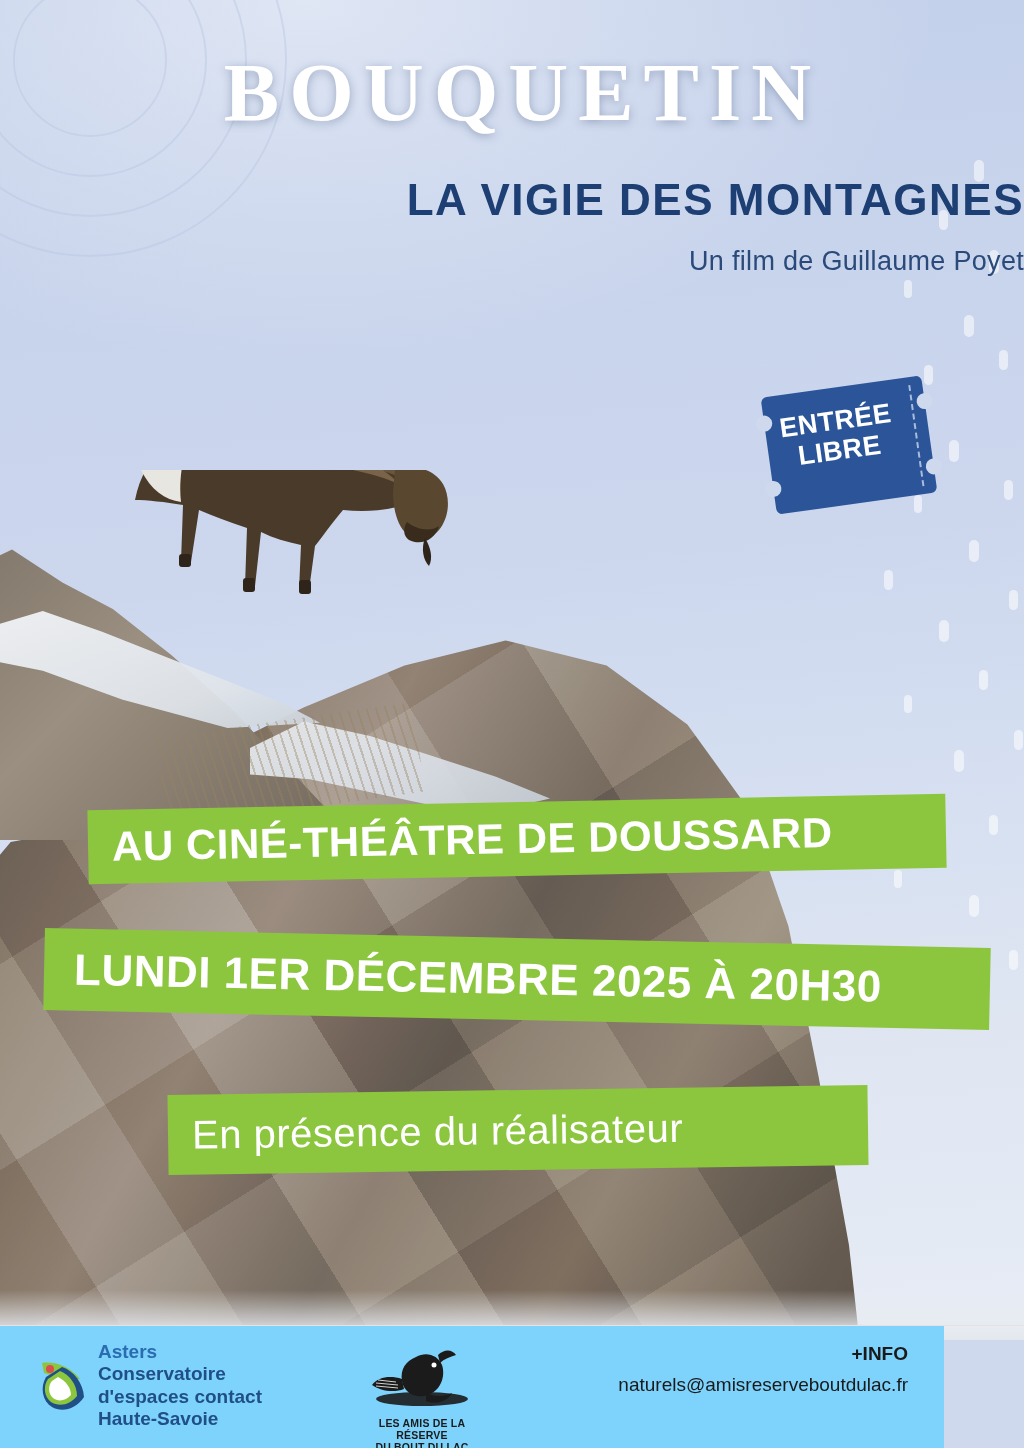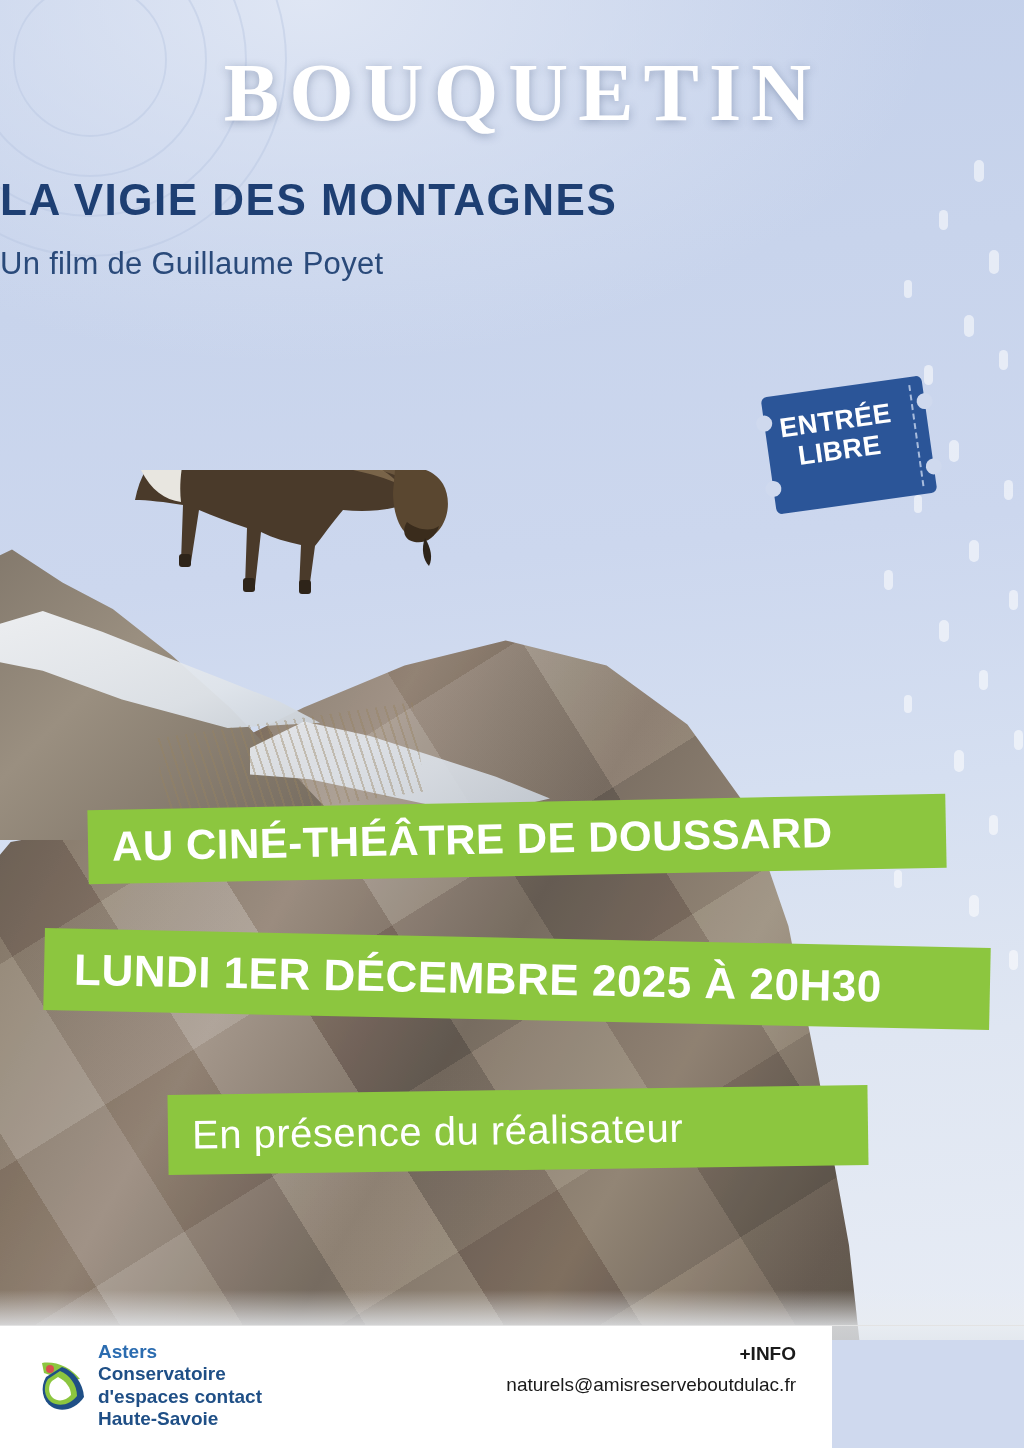"LA VIGIE DES MONTAGNES" .title-sub { text-align: left -> right }
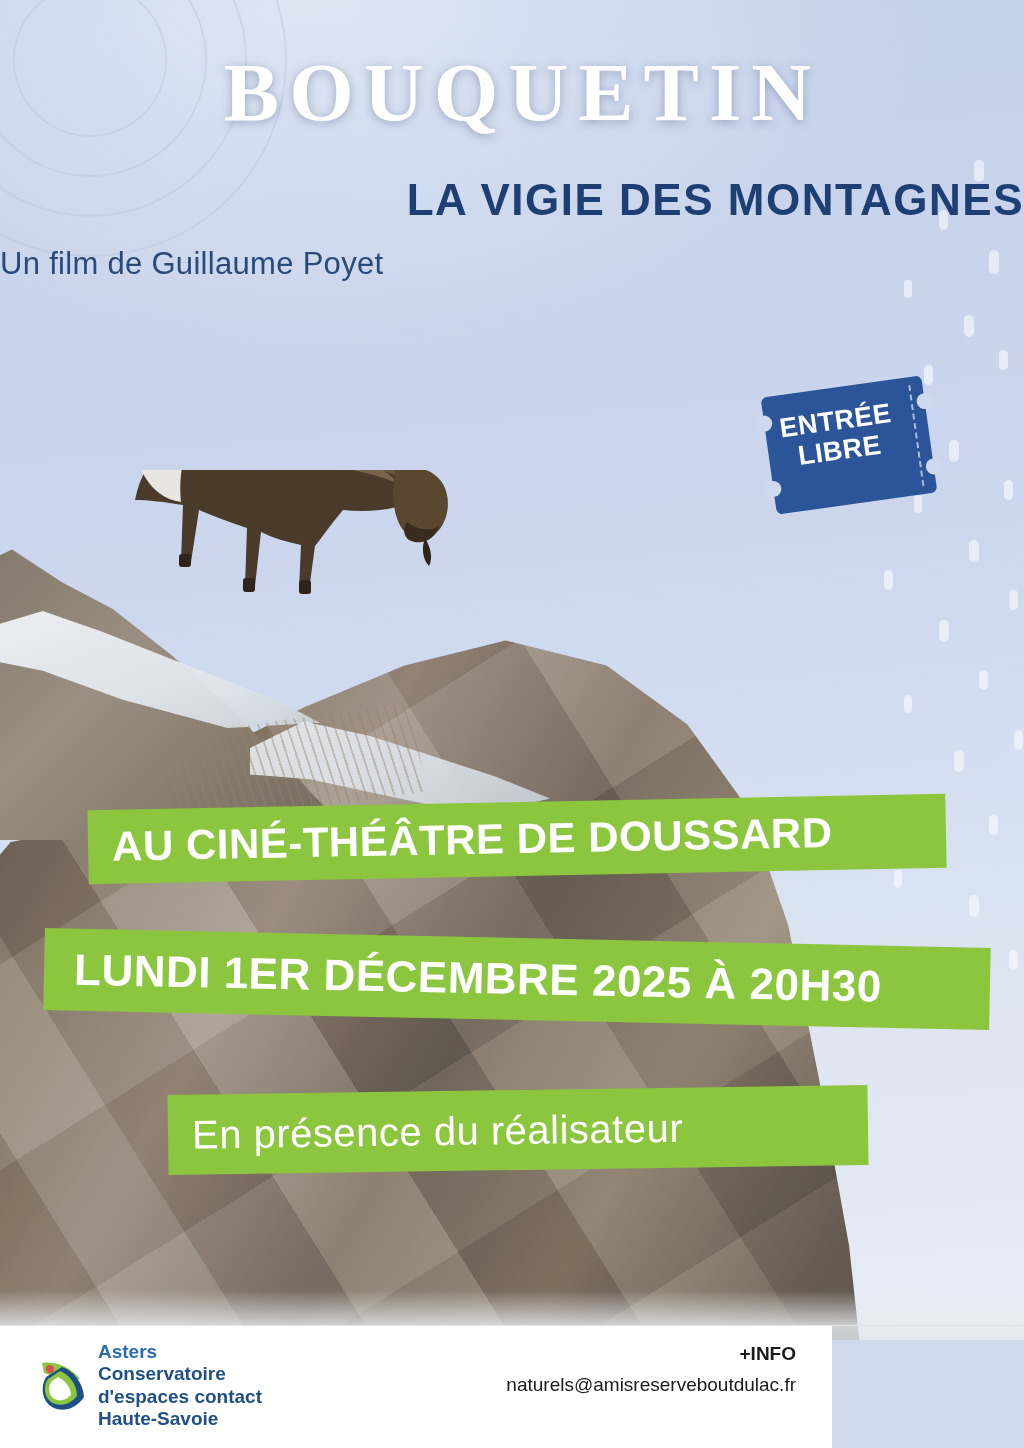"Un film de Guillaume Poyet" .title-credit { font-size: 31px -> 27px; text-align: left -> right }
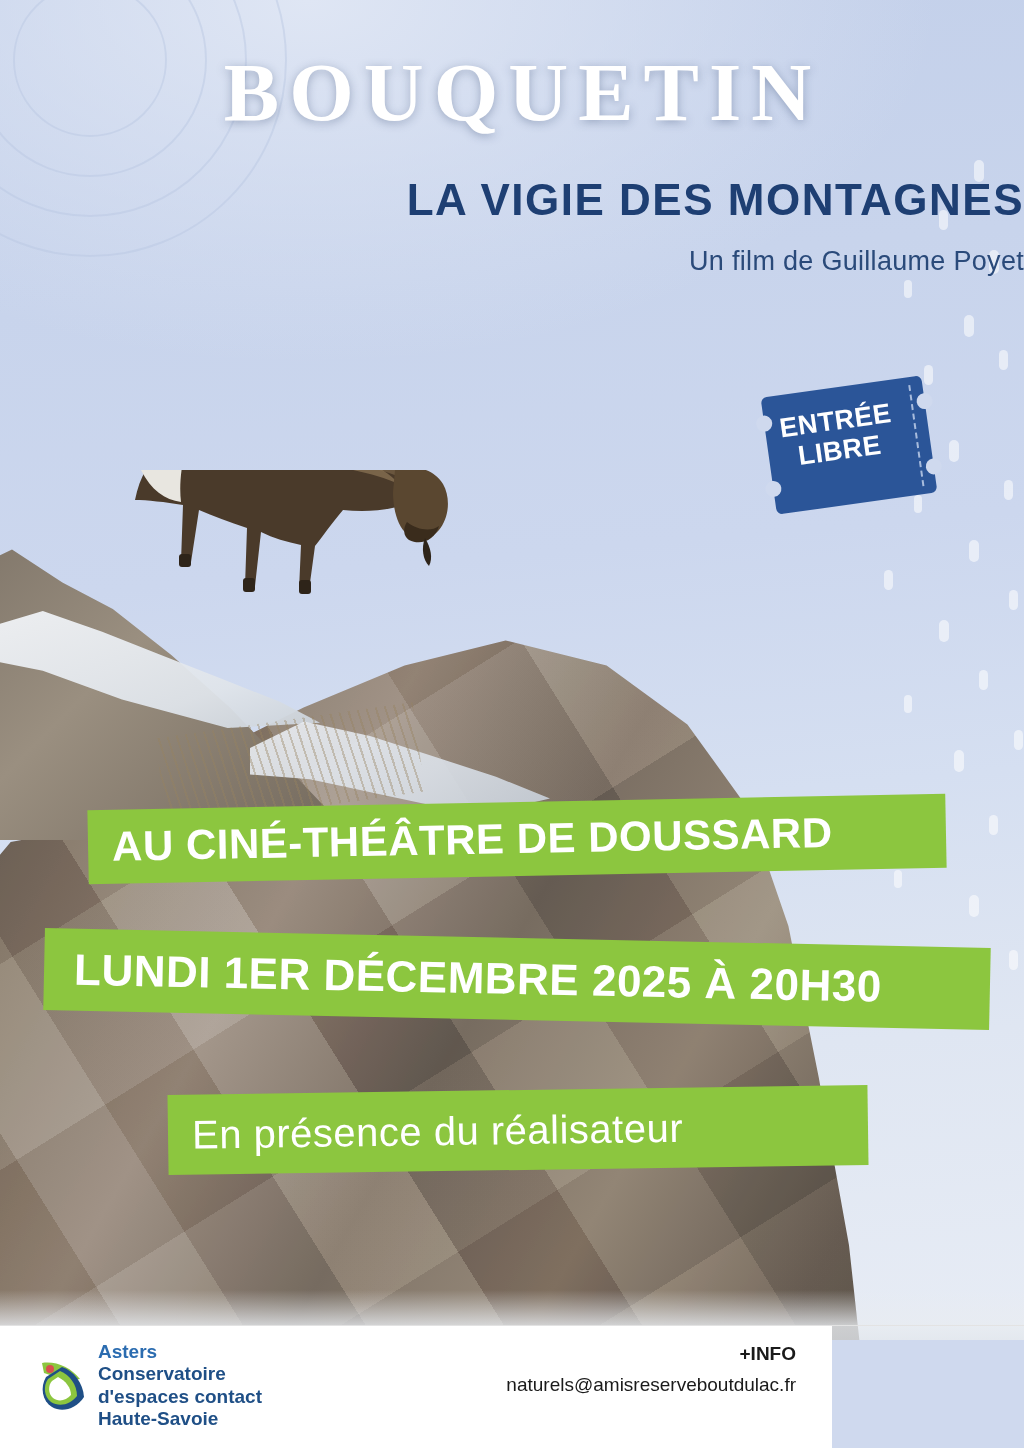"Asters" .footer { background: #ffffff -> #7dd3fc; width: 832px -> 944px }
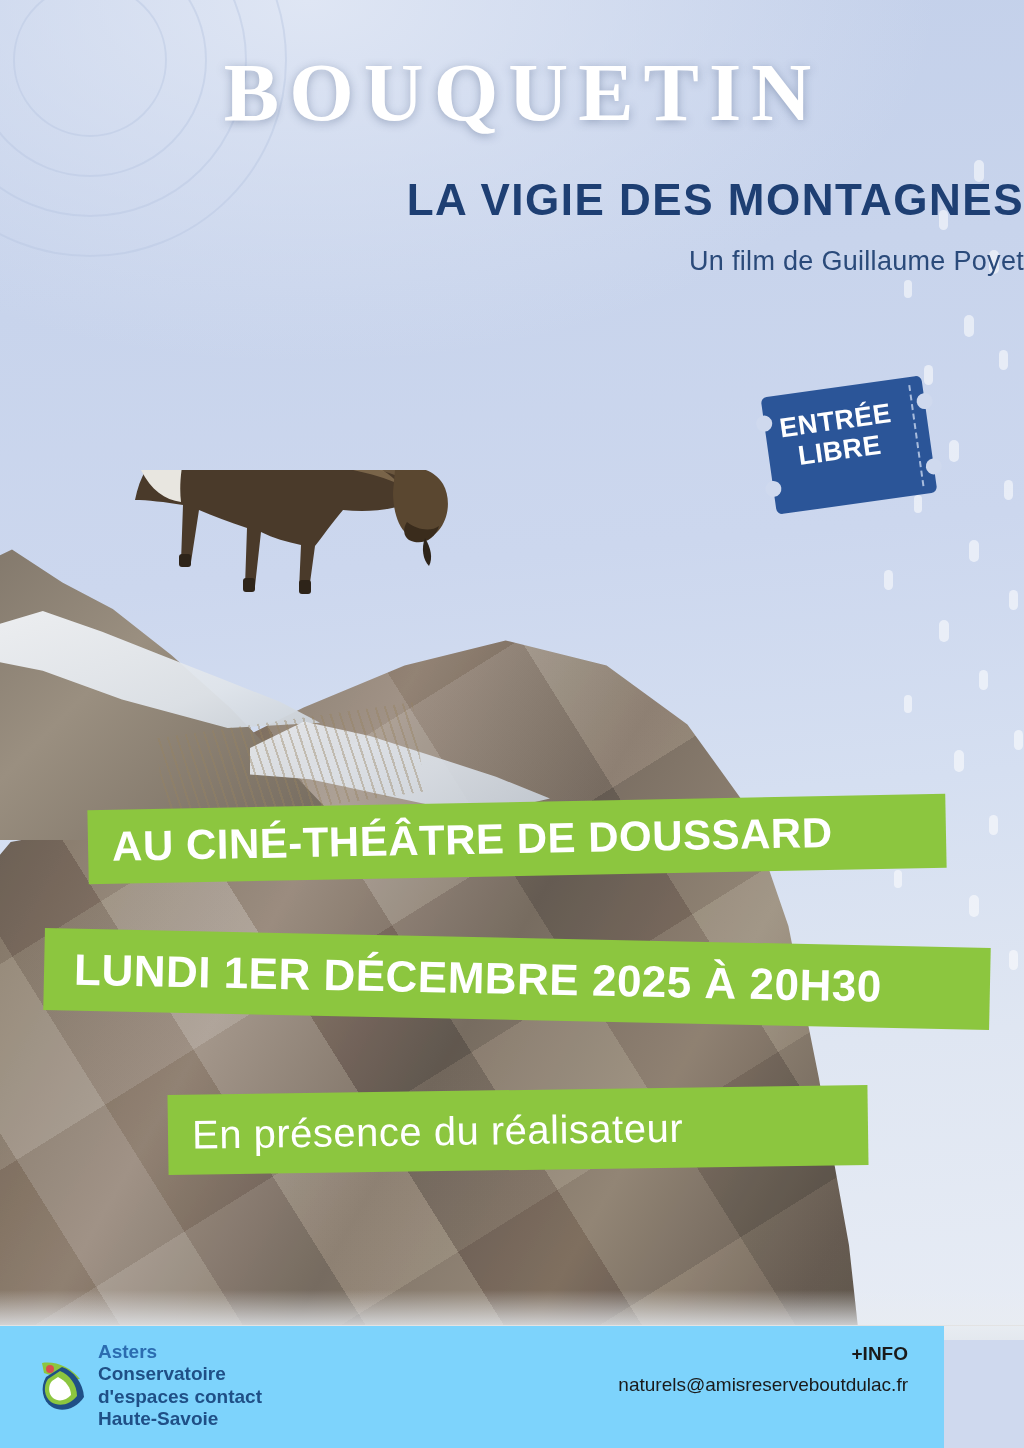"LES AMIS DE LA RÉSERVE" div.logo-amis { html: none -> <div> <svg> <ellipse></ellipse> <path></path> <path></path> <circle></circle> <path></path> <g> <path></path> <path></path> <path></path> </g> <path></path> </svg> <div>LES AMIS DE LA RÉSERVE</div> <div>DU BOUT DU LAC</div> </div> }
